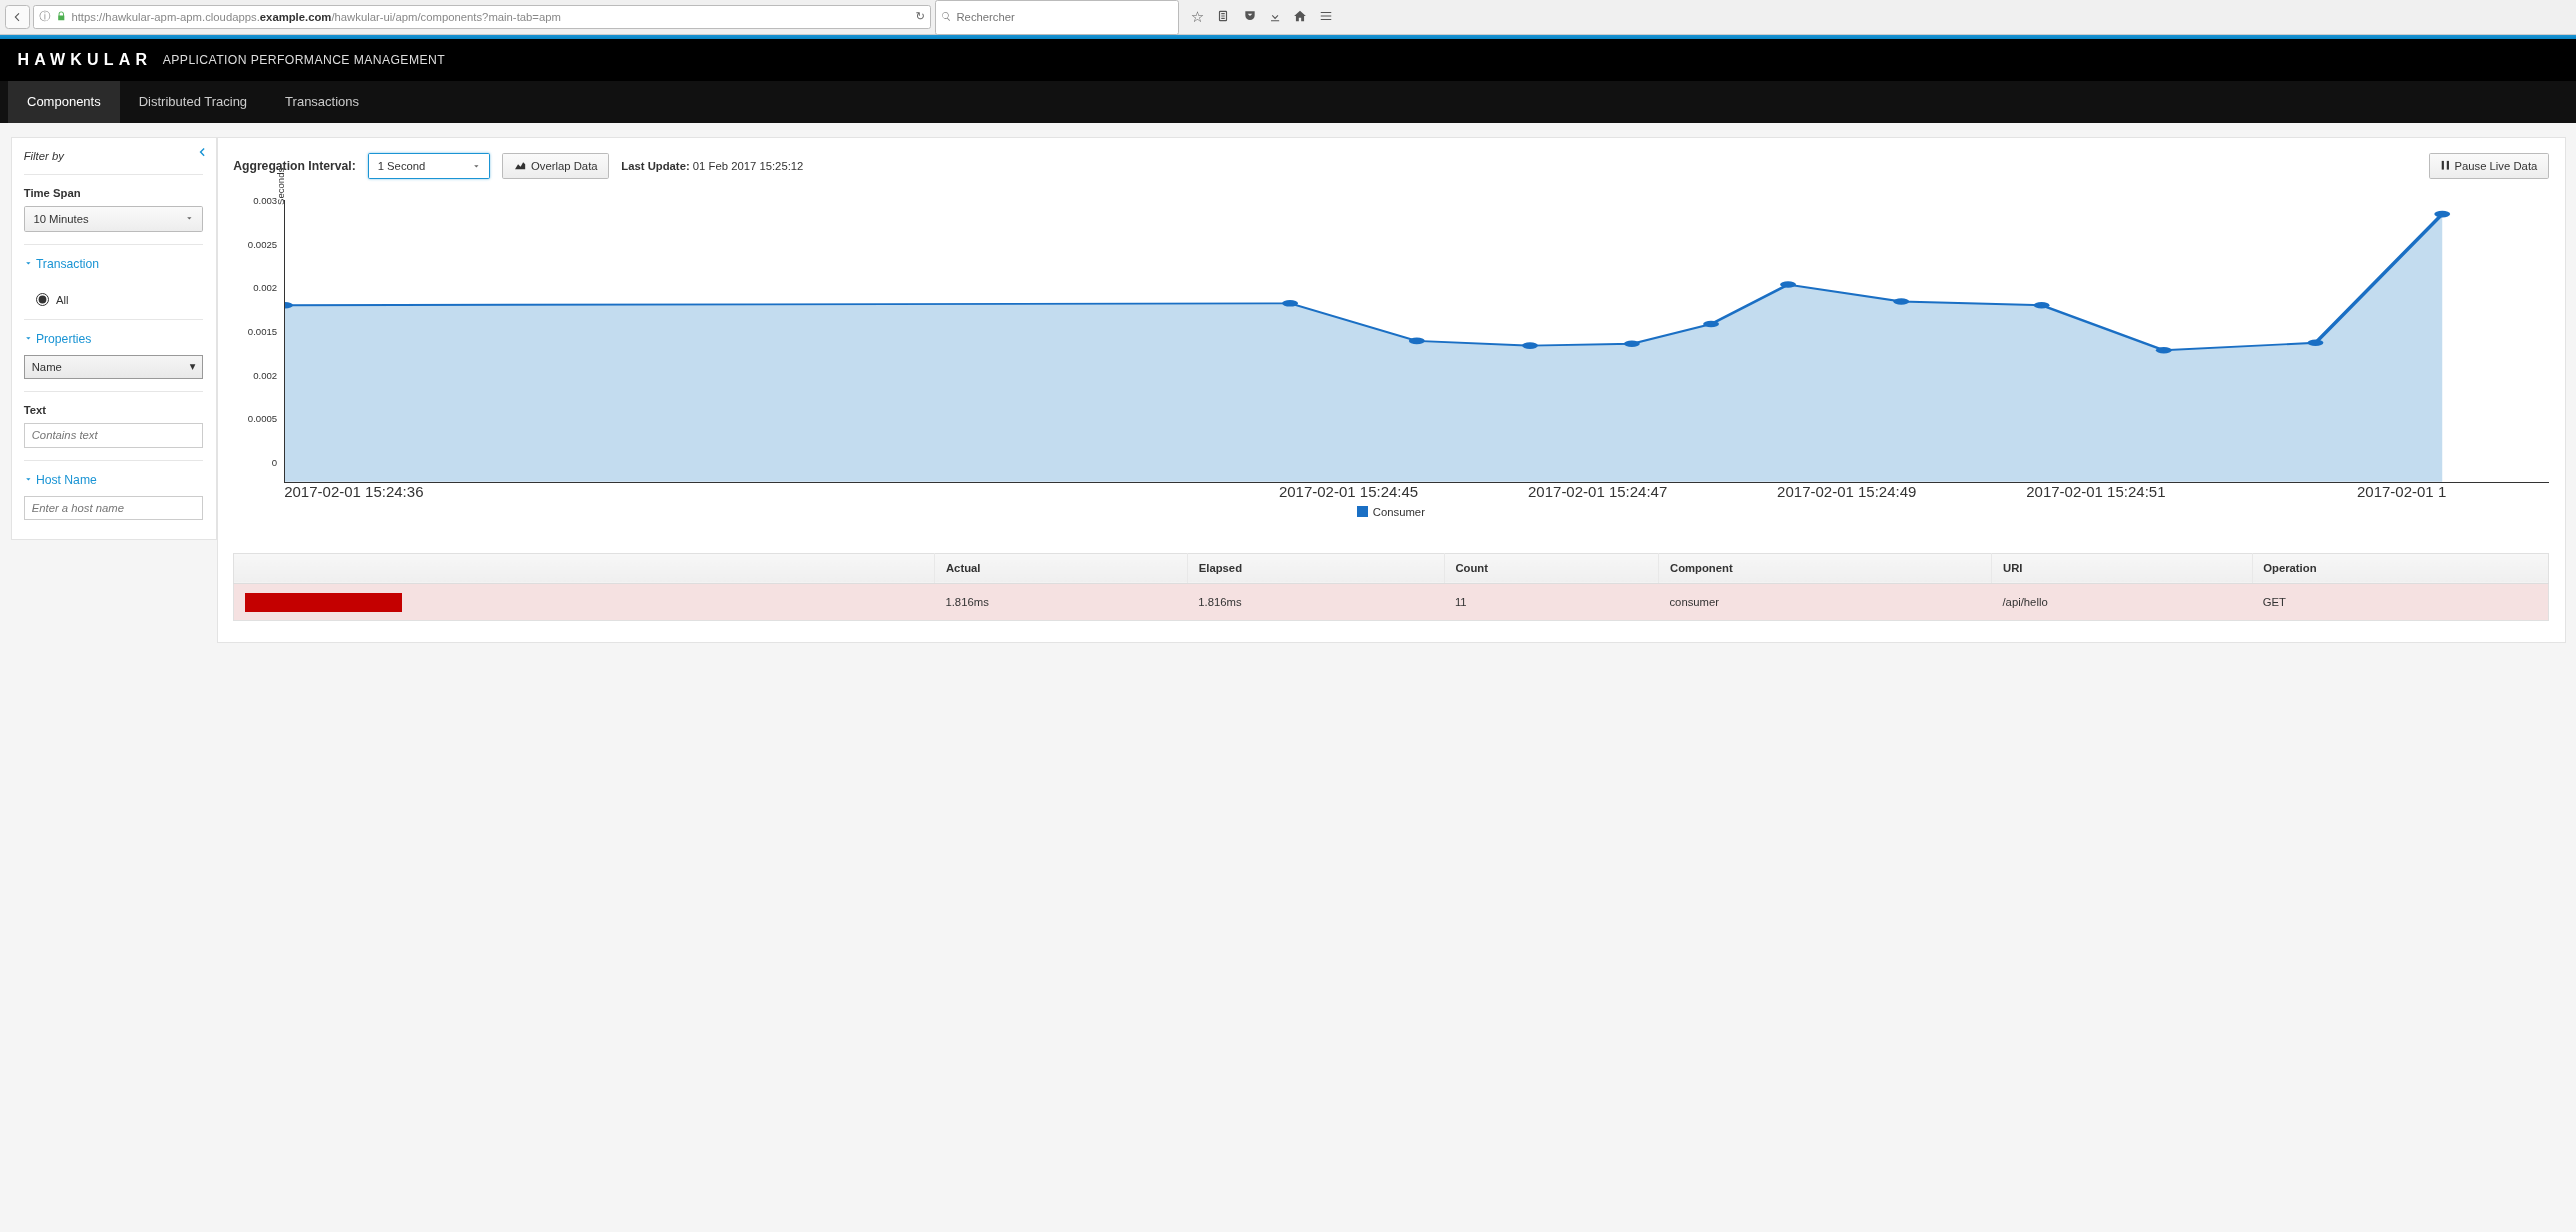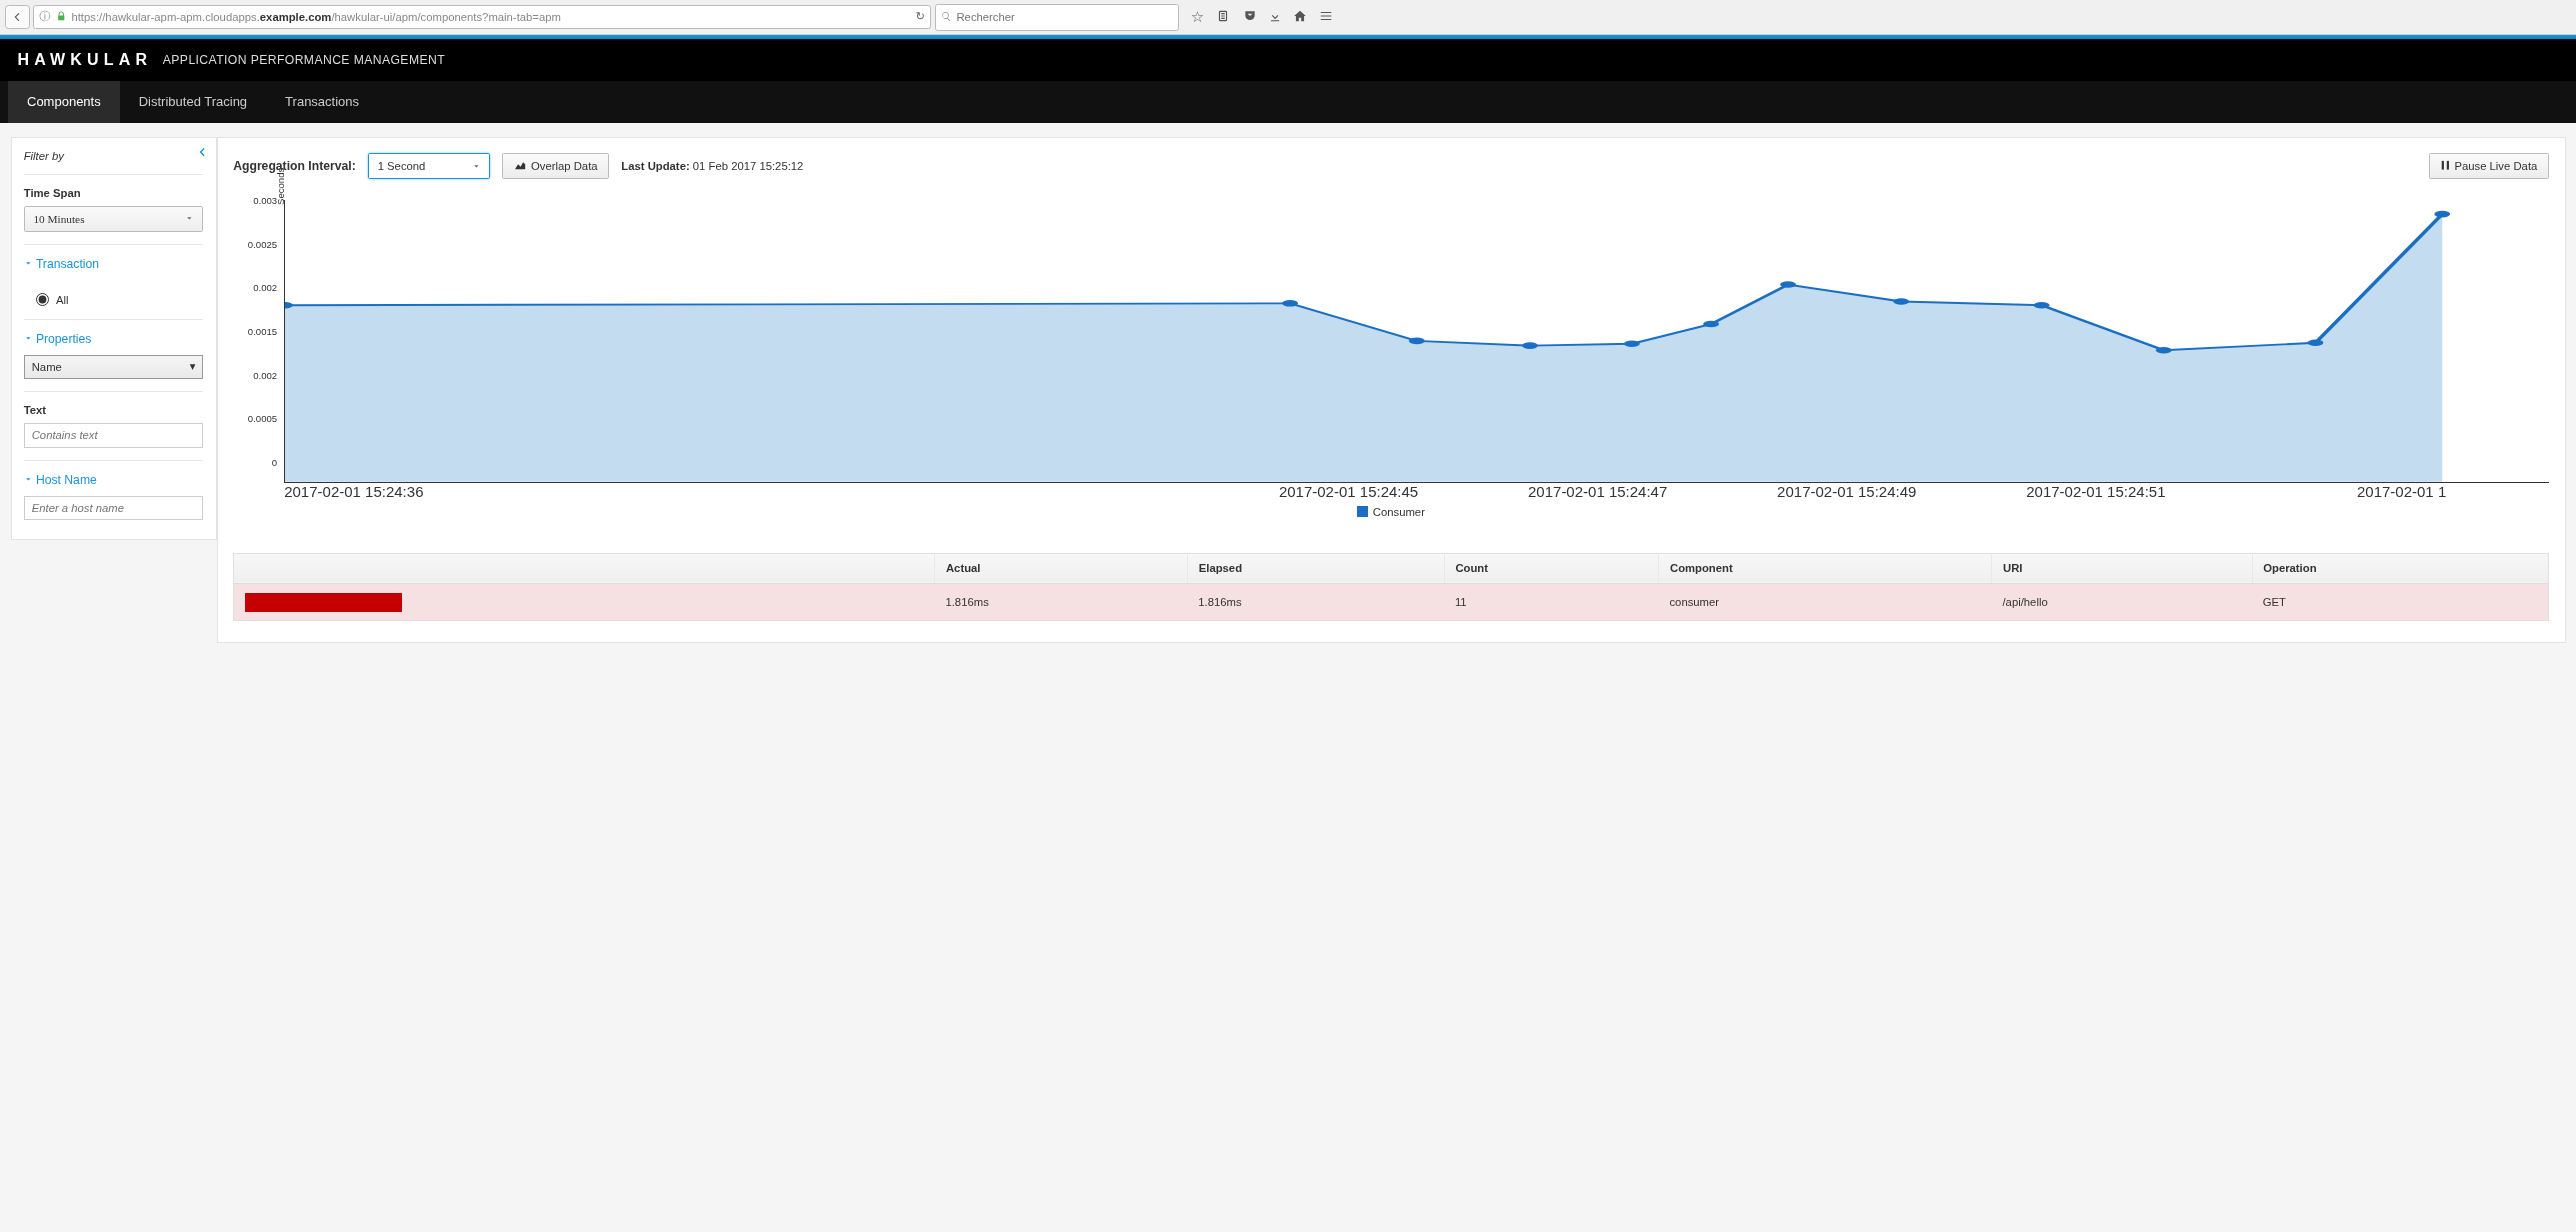"Rechercher" .search-bar { height: 27px -> 35px }
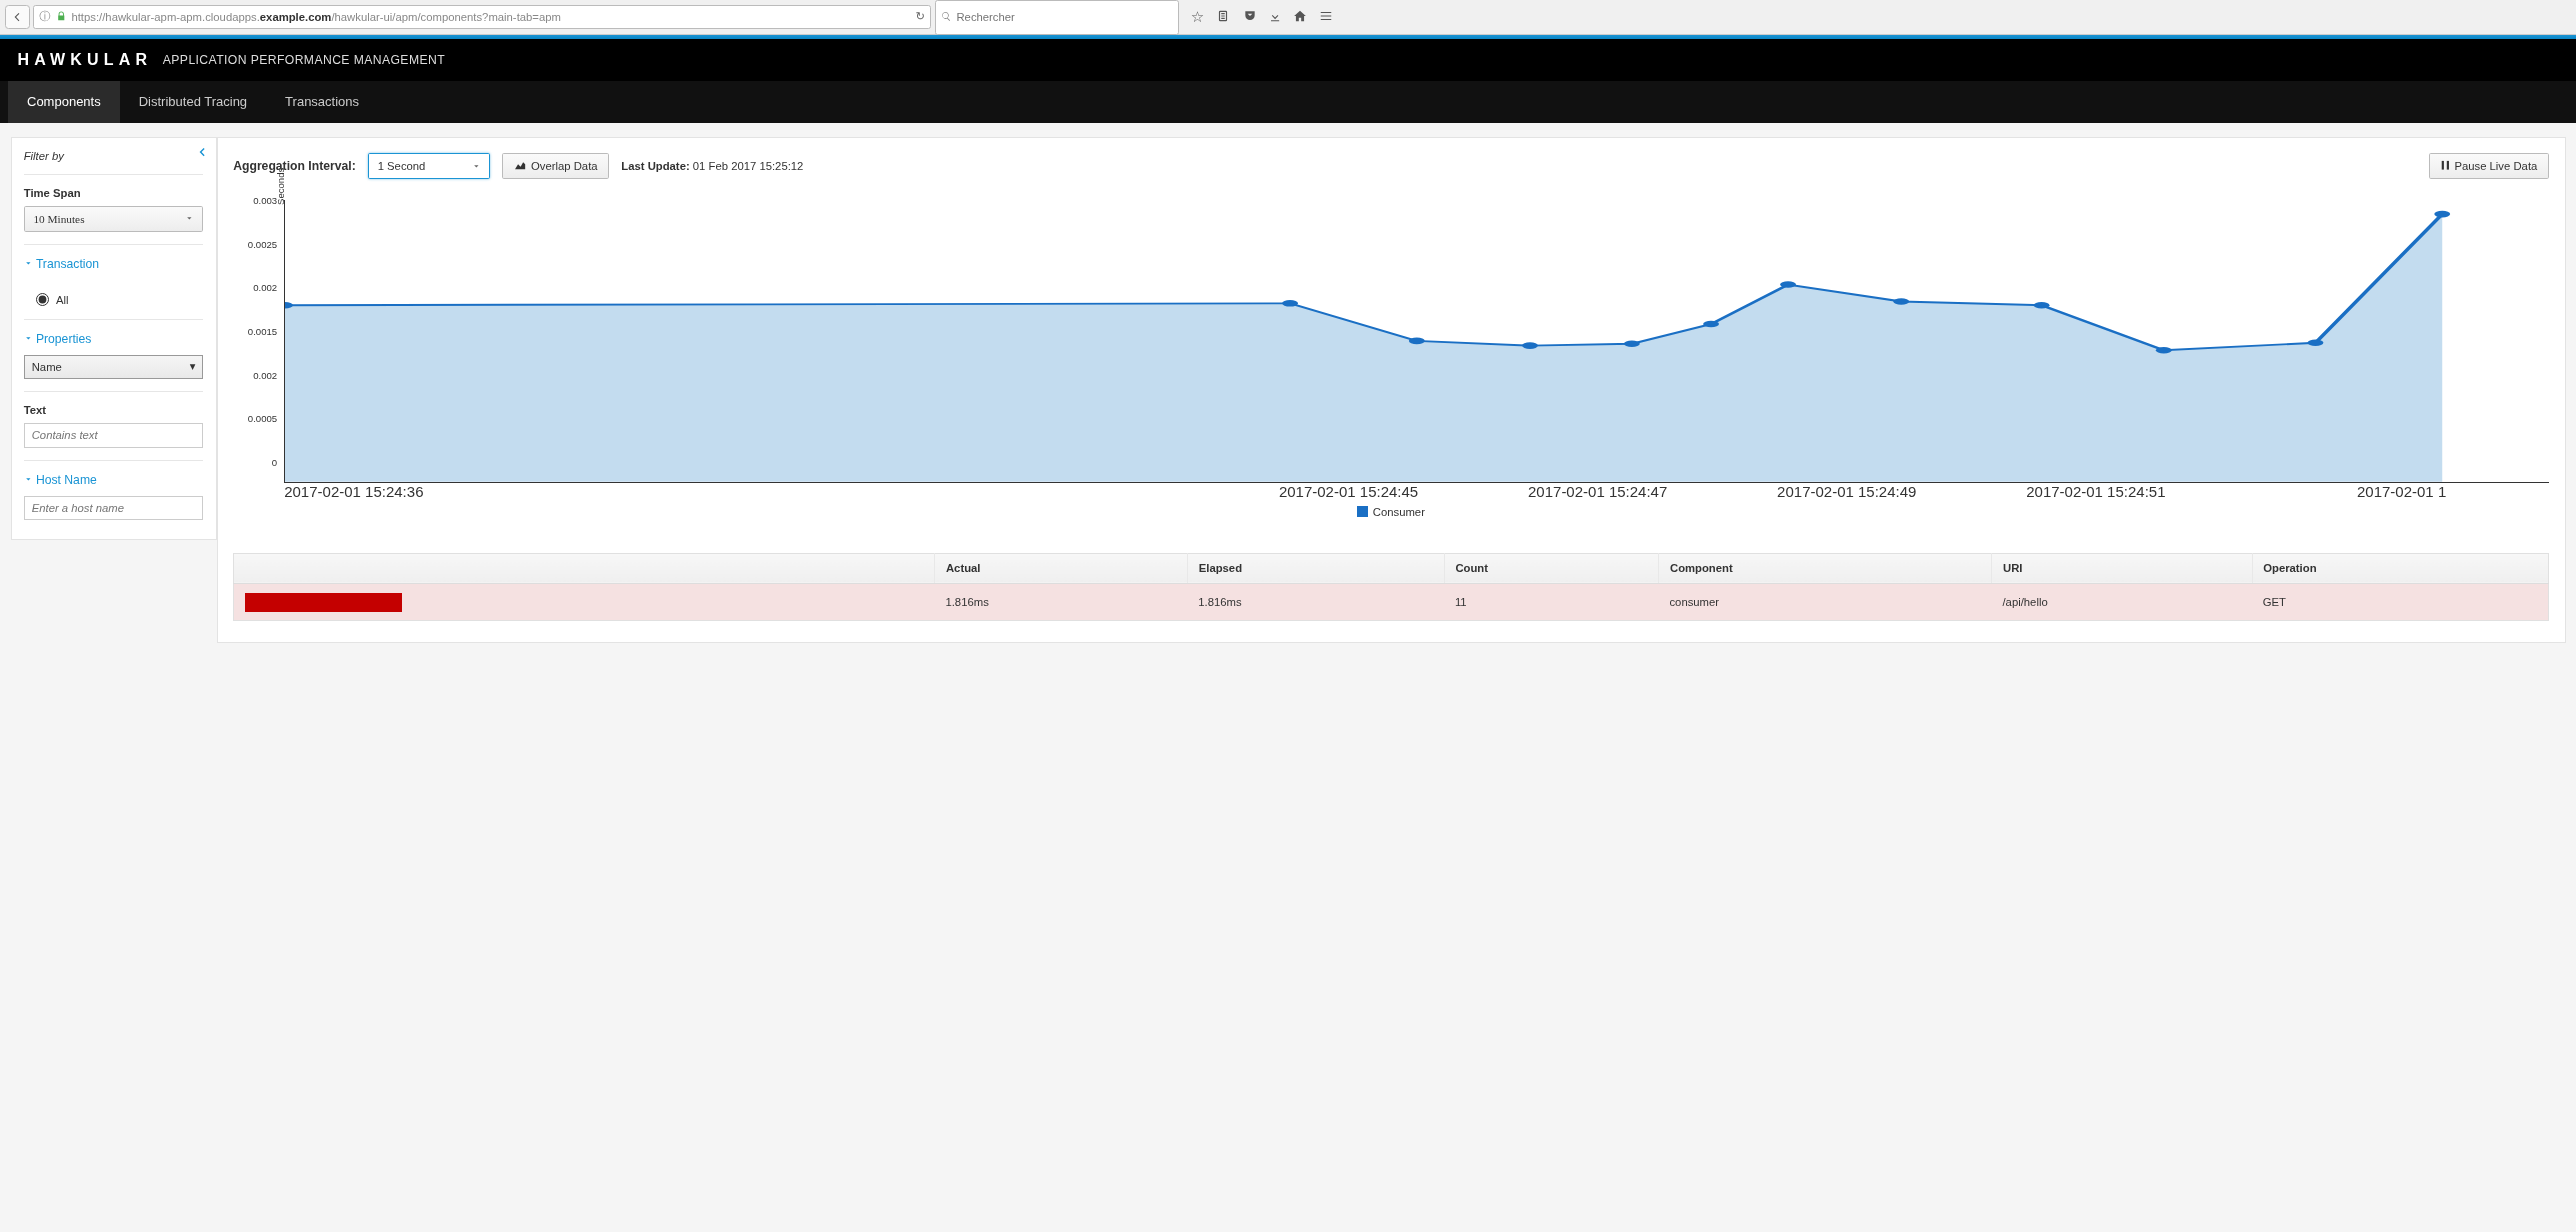"10 Minutes" .dropdown { font-family: Liberation Serif, serif -> none }
